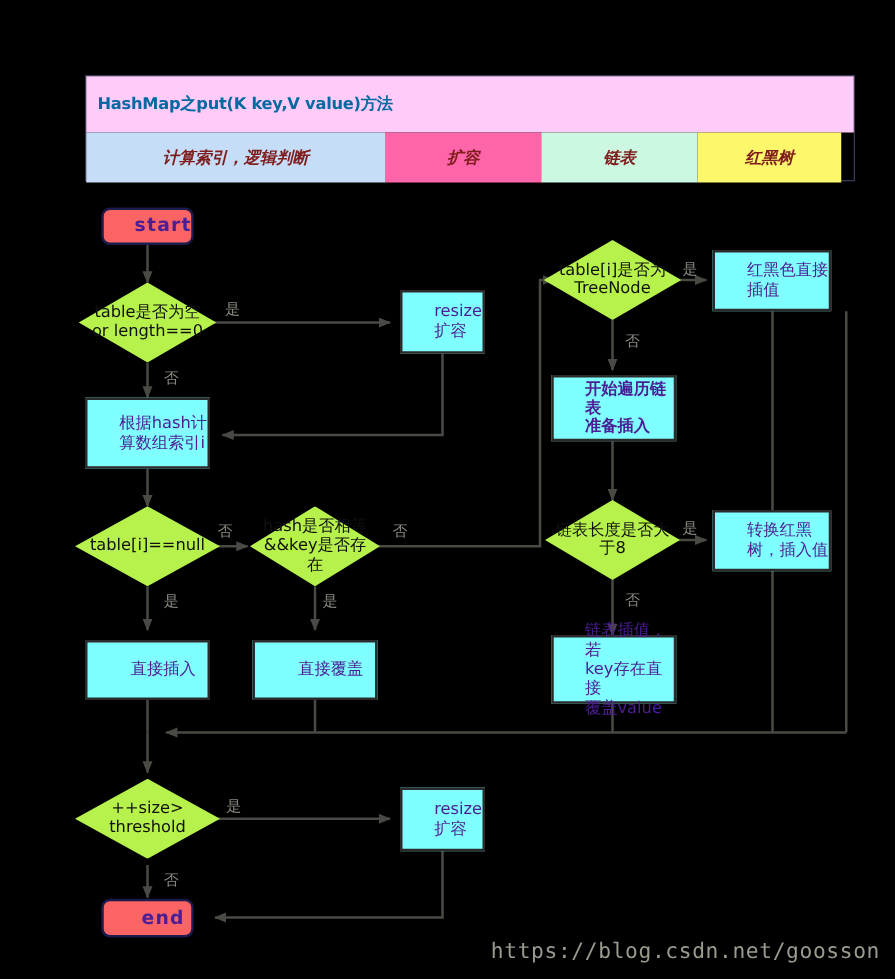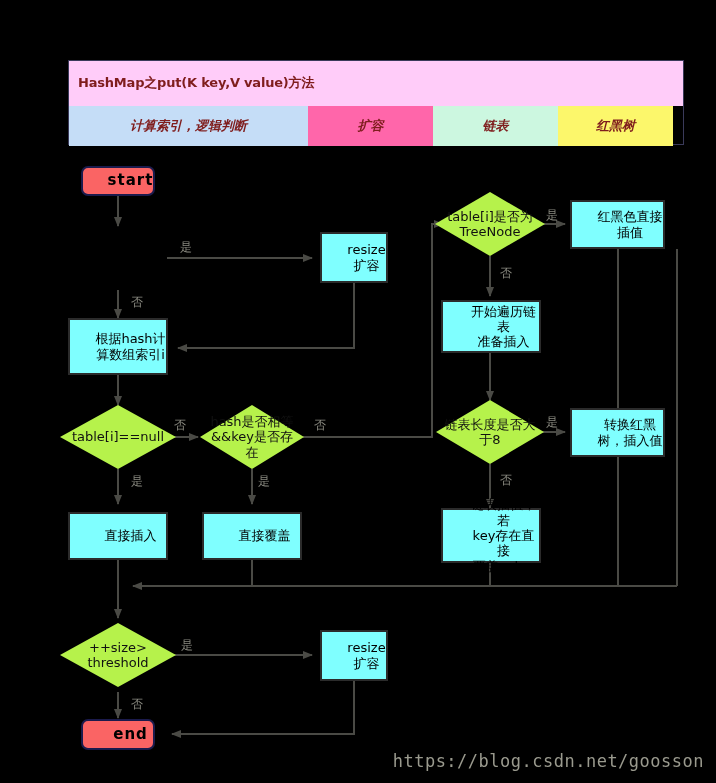"HashMap之put(K key,V value)方法" .banner-title span { color: #7f1d1d -> #0369a1 }
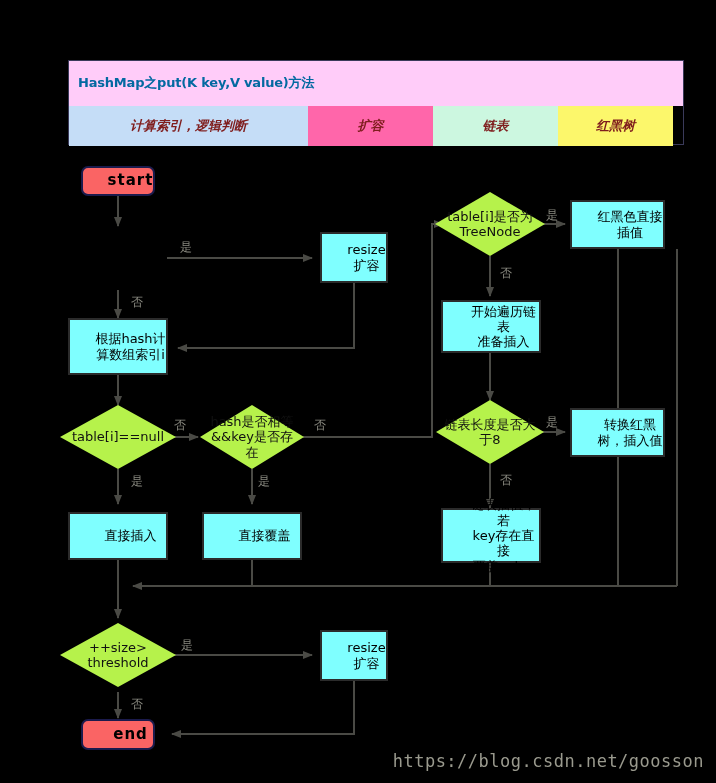"start" .node { color: #000000 -> #4c1d95; text-align: center -> left }
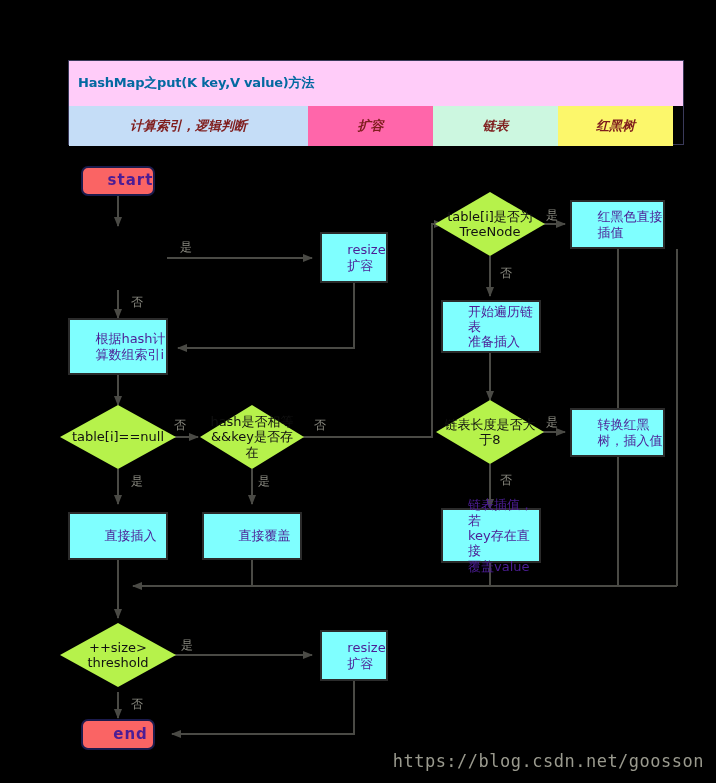"table是否为空" div.decision-wrap { html: none -> <div> <div></div> <div>table是否为空 or length==0</div> </div> }
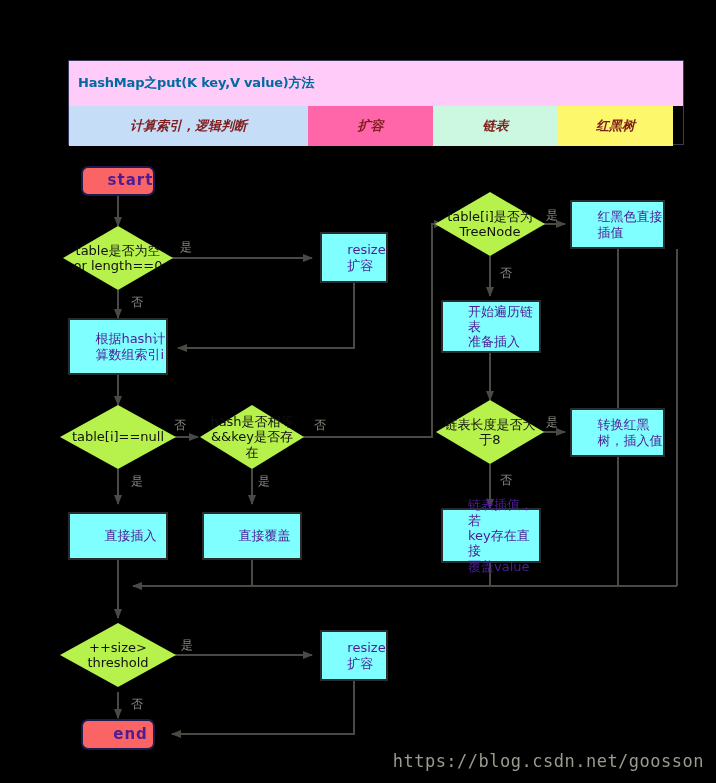"开始遍历链表" span { font-weight: none -> bold }
